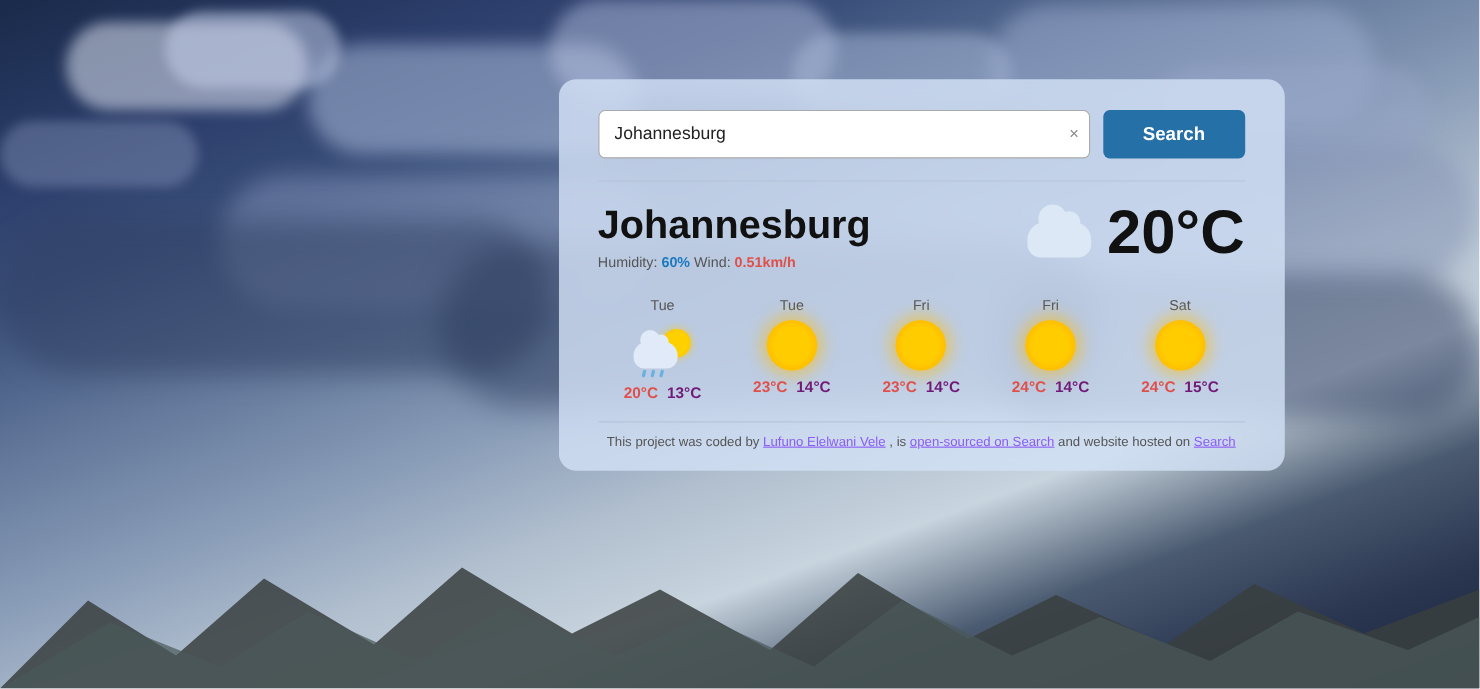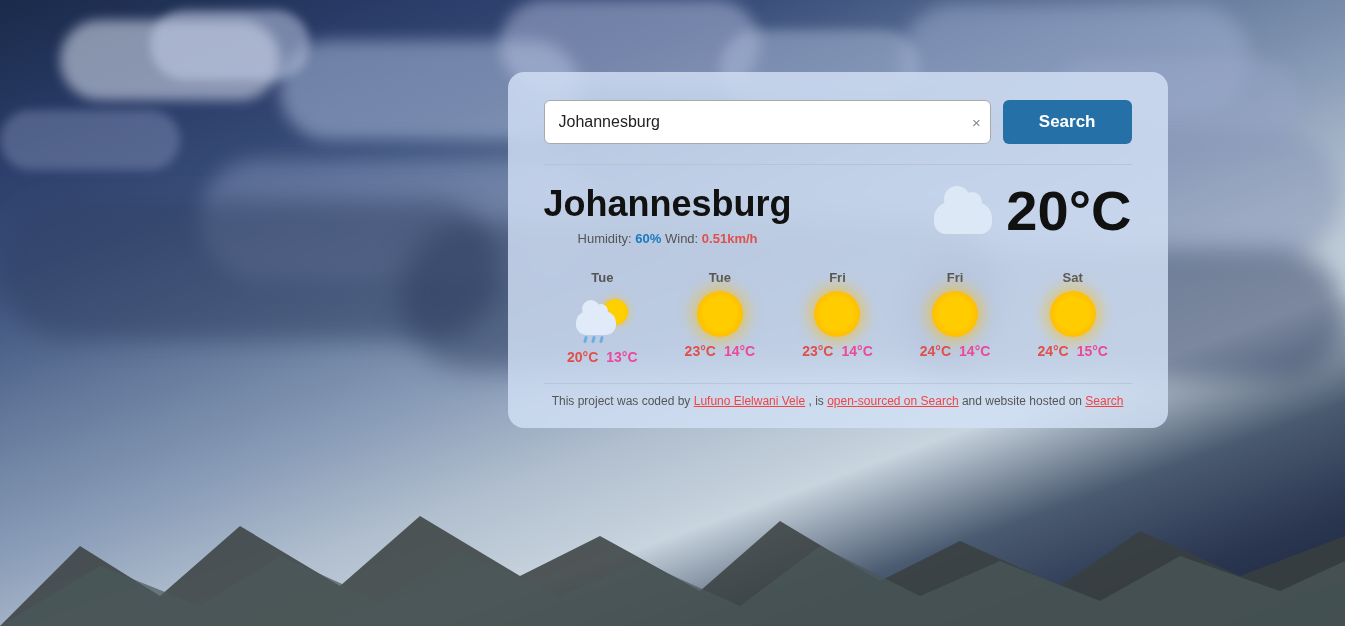"Humidity: 60% Wind: 0.51km/h" .humidity-wind { text-align: center -> none }
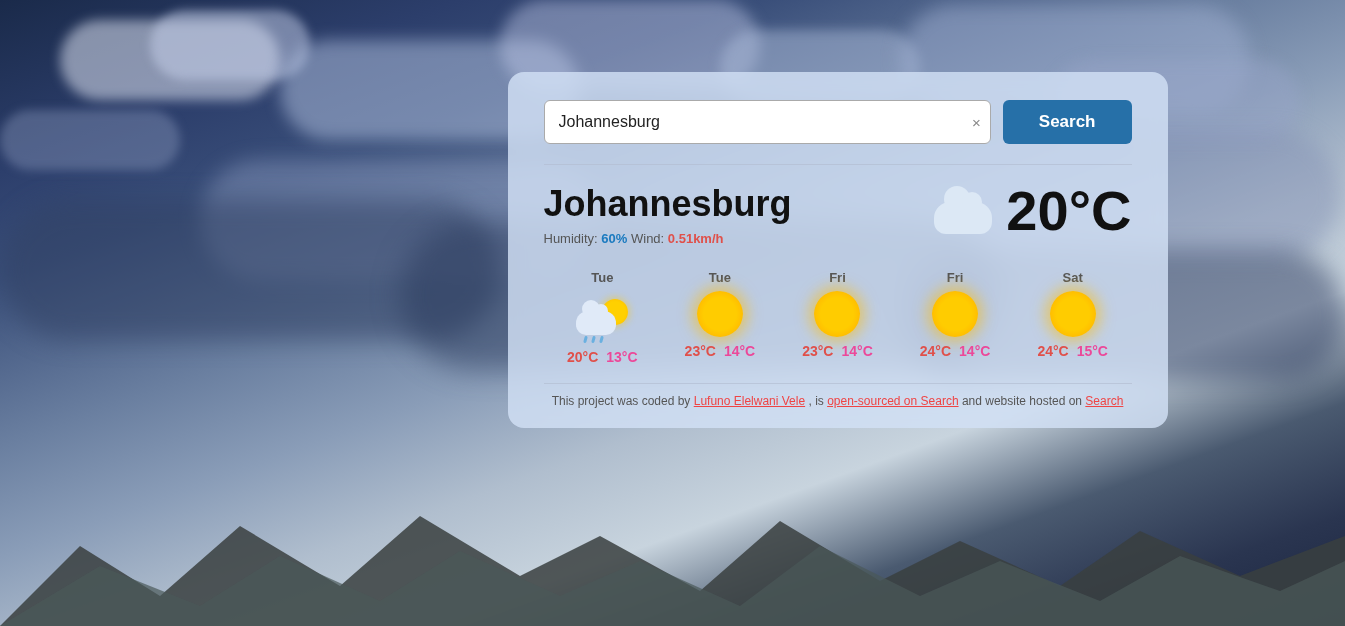"Tue" .day-label { font-weight: 700 -> 400 }
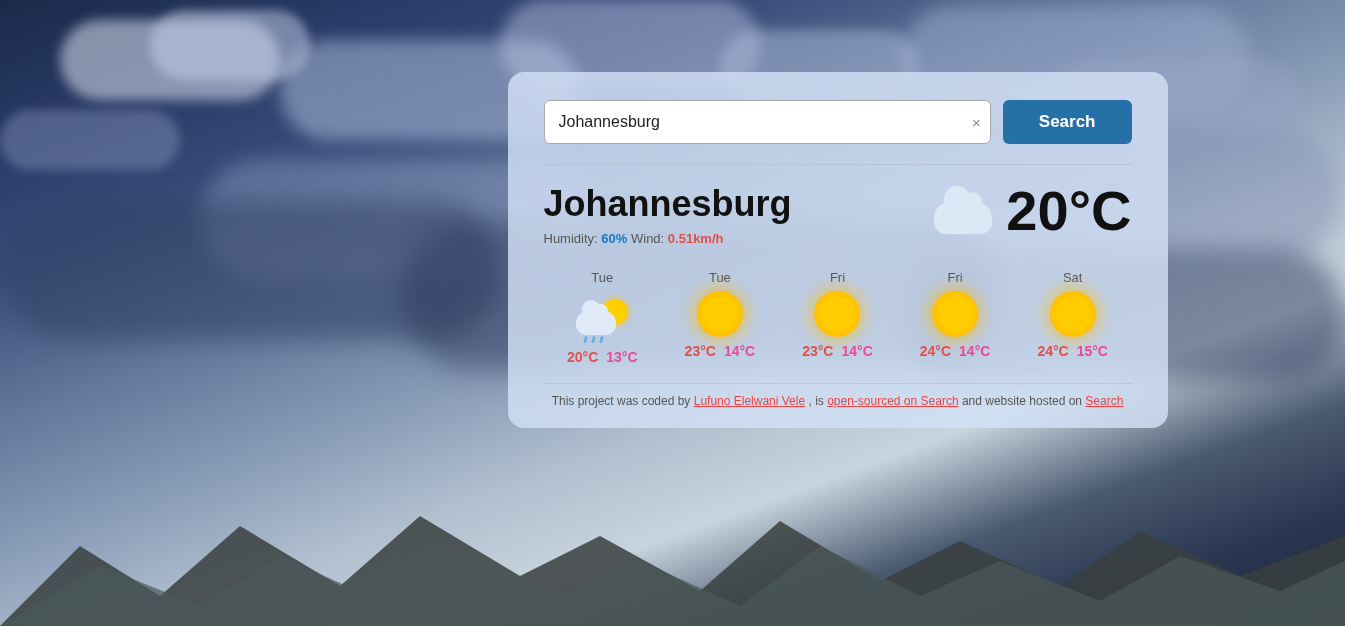"13°C" .temp-low { color: #ec4899 -> #701a75 }
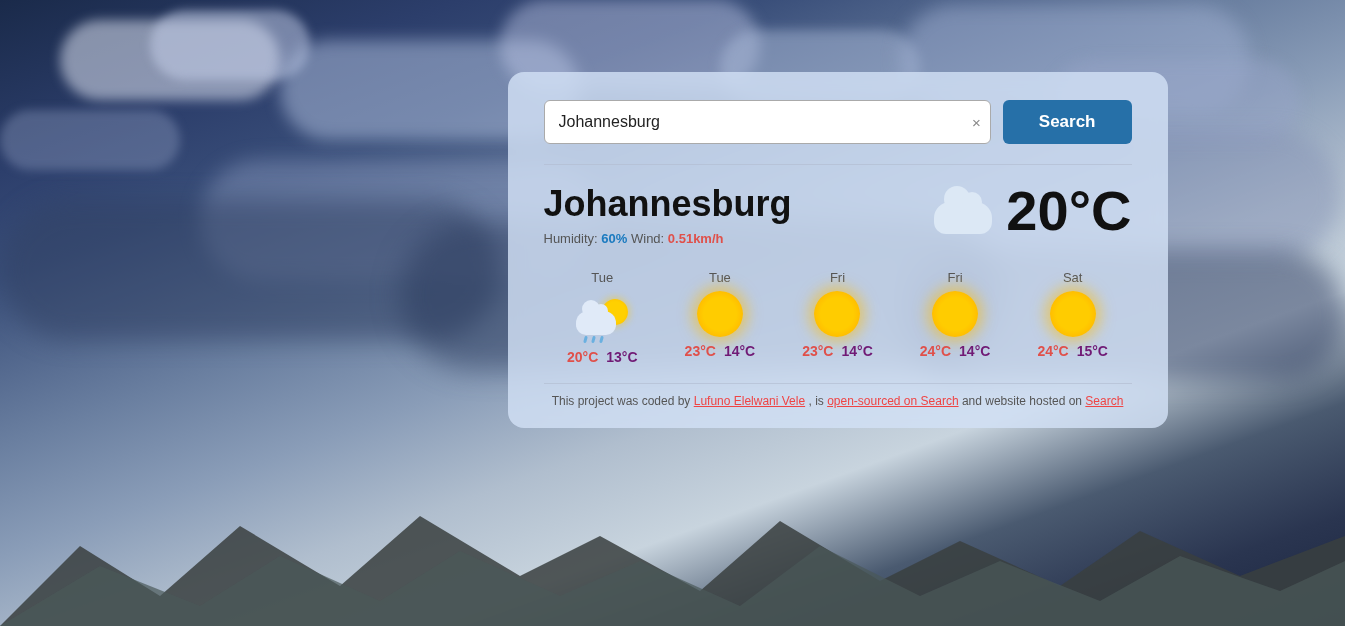"Lufuno Elelwani Vele" .footer-link { color: #ef4444 -> #8b5cf6 }
